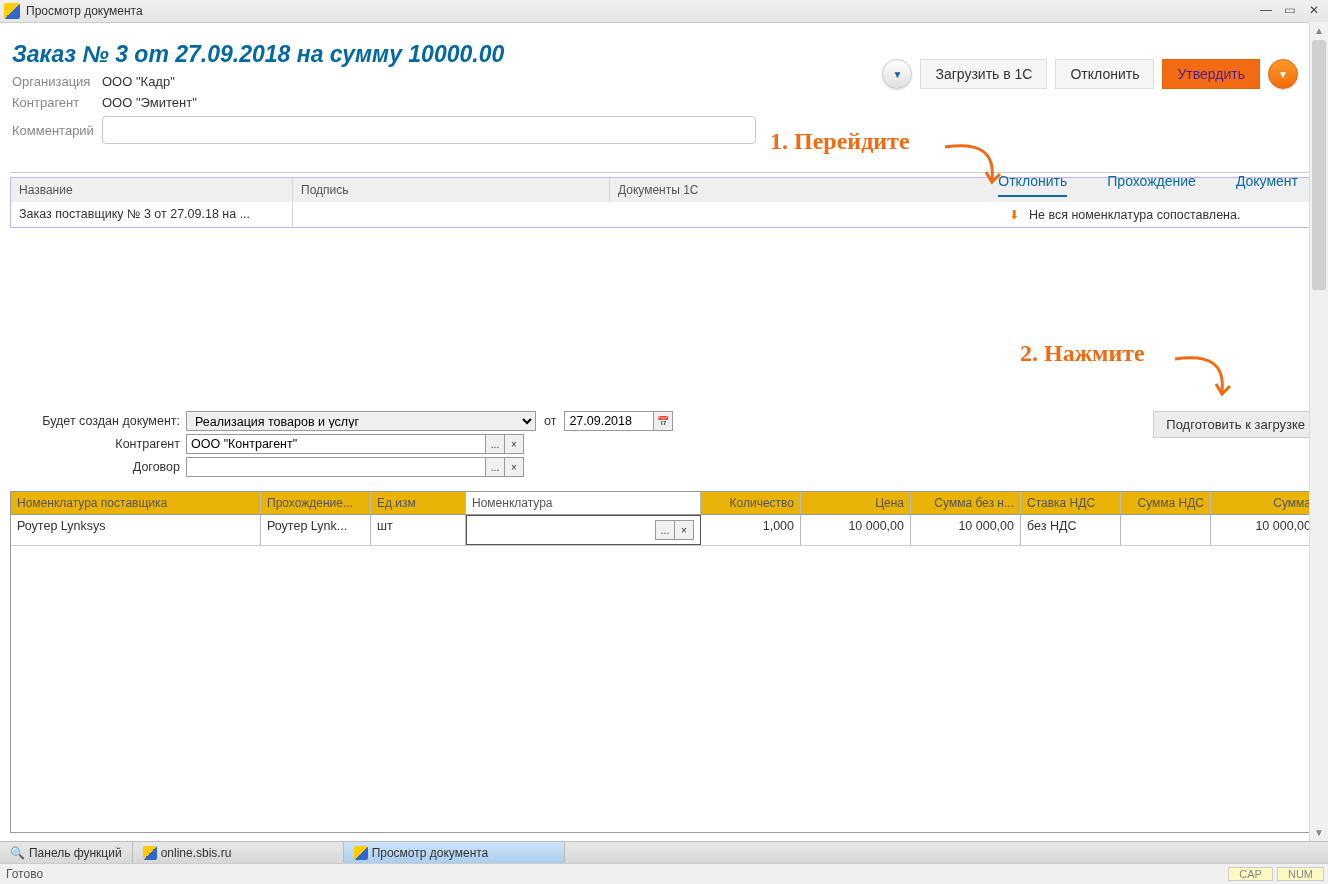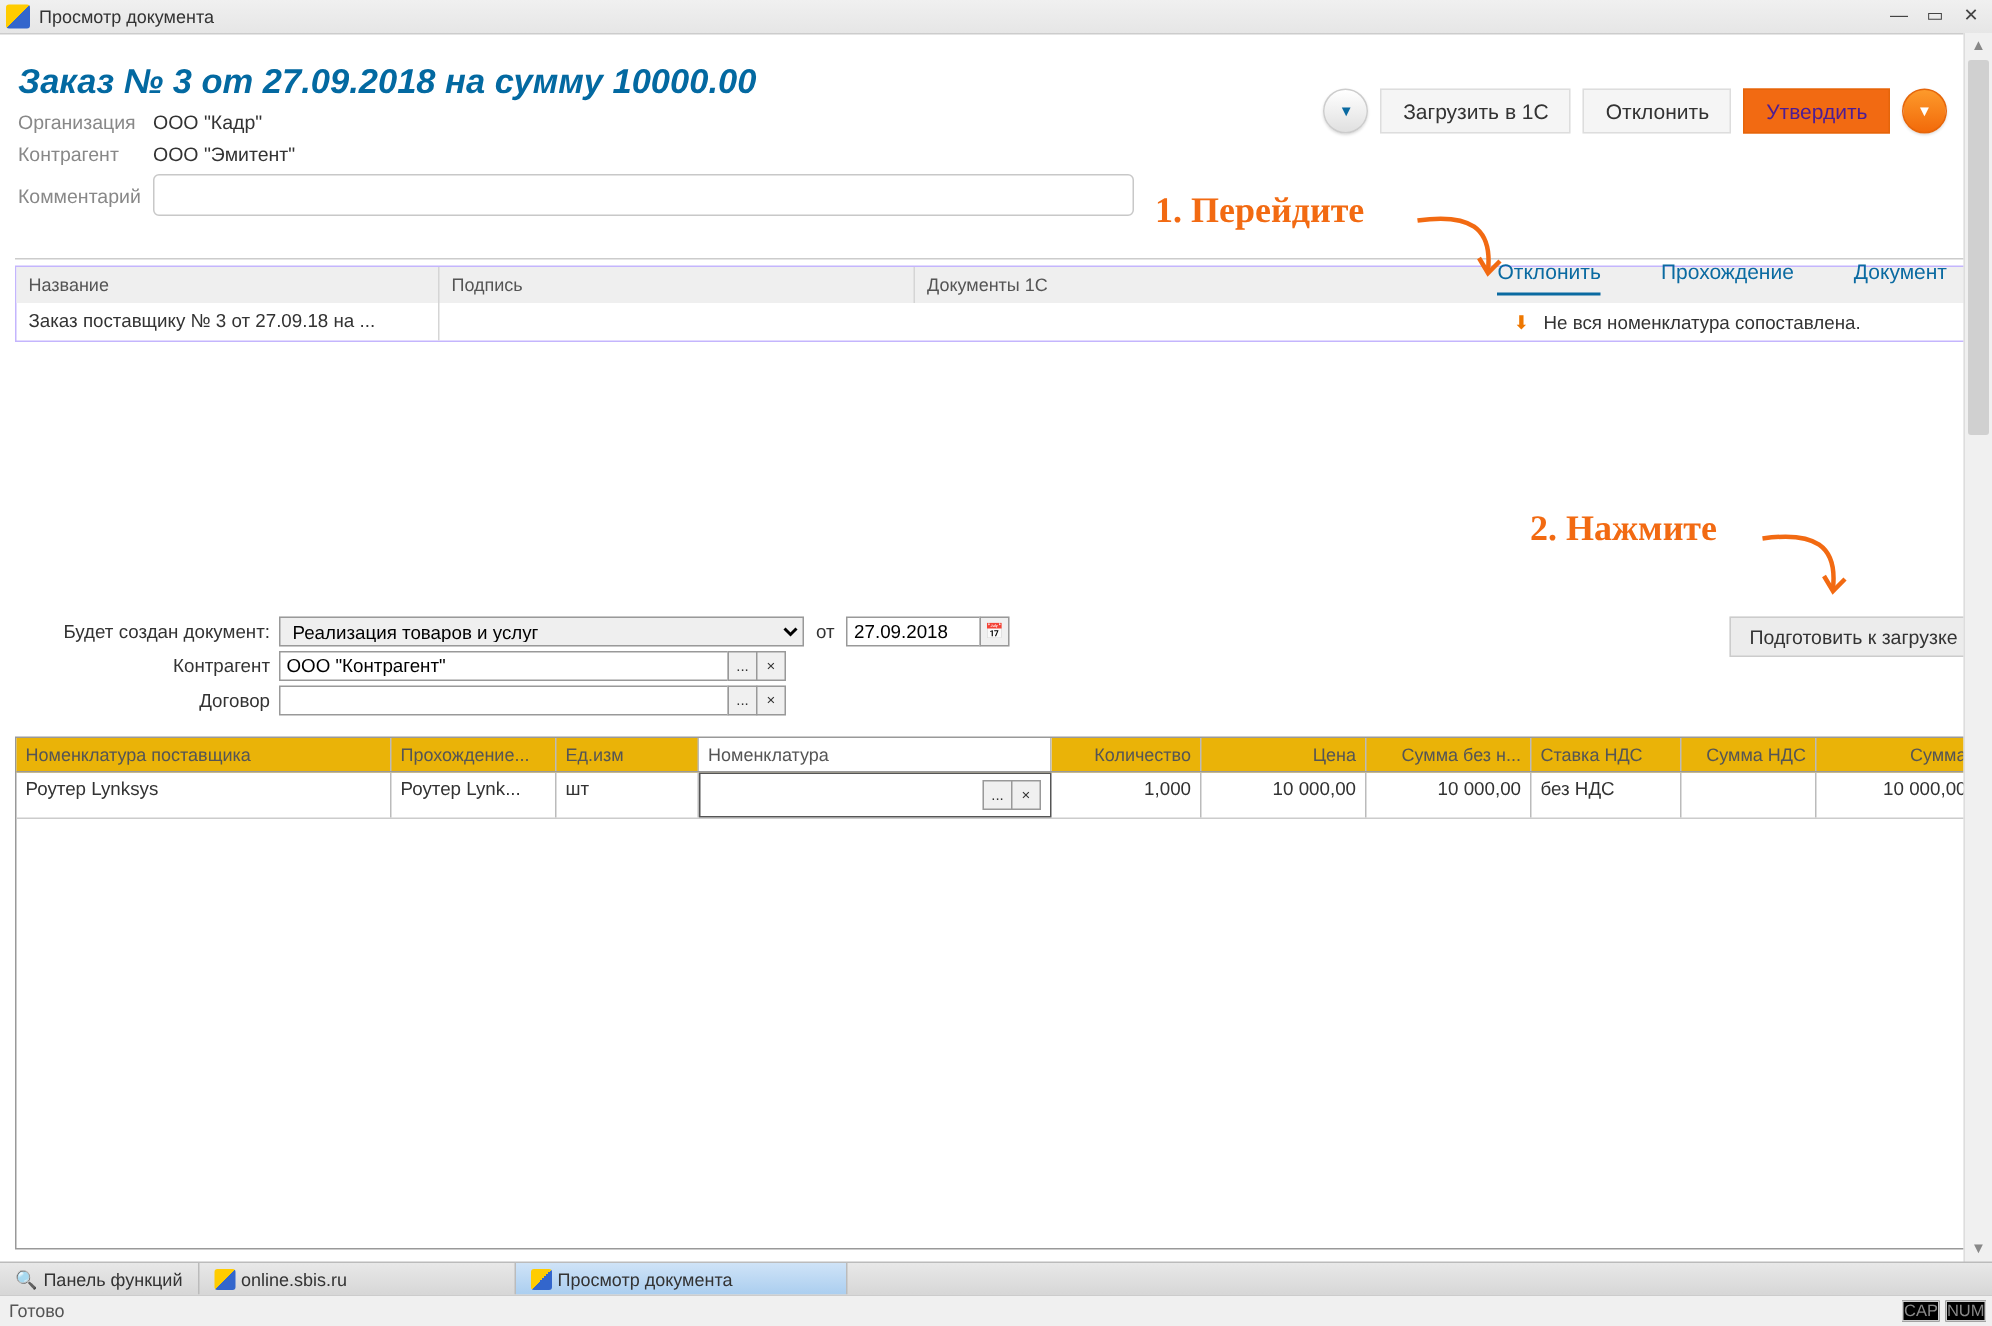"CAP" .status-cap, .status-num { background: #000000 -> #fef9c3; padding: 0 0 -> 0 10px }
